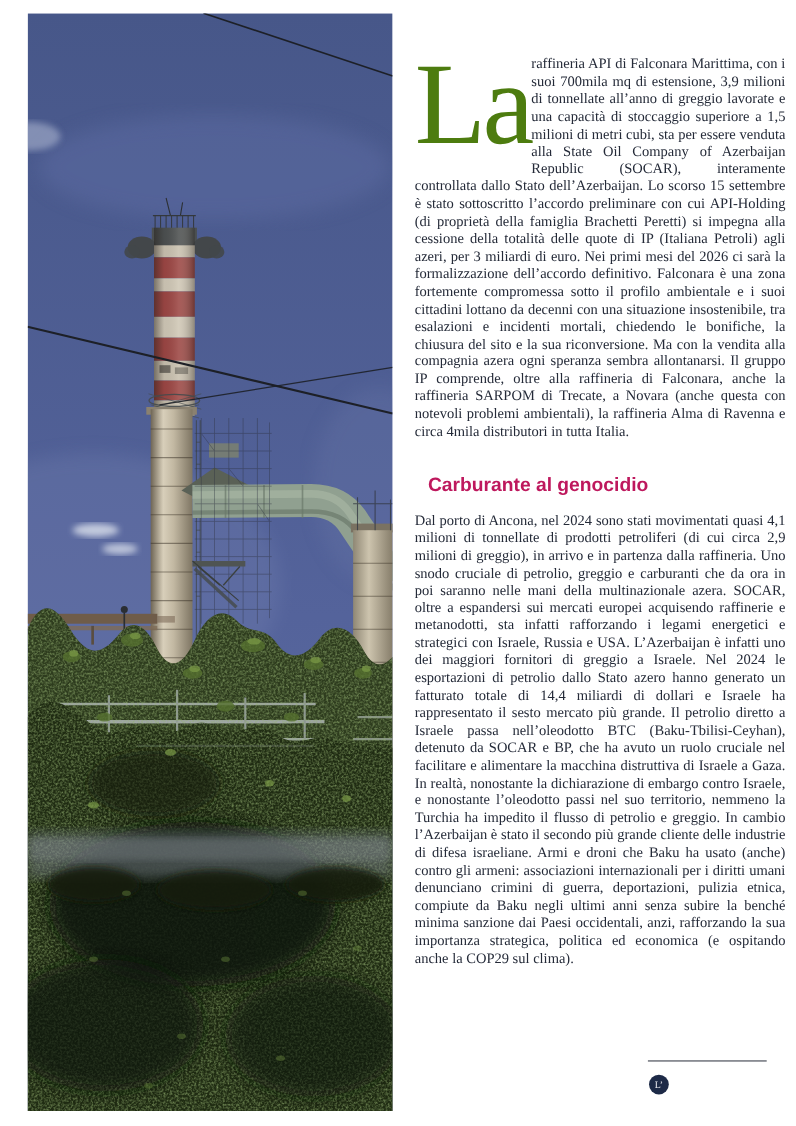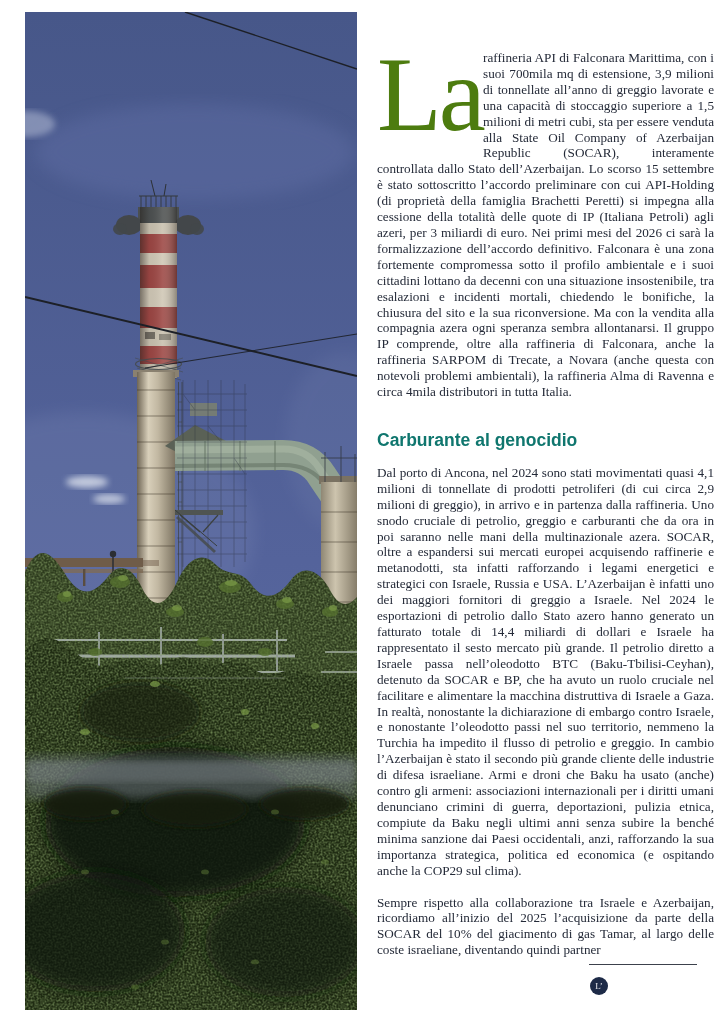"Carburante al genocidio" .heading { color: #0f766e -> #be185d; margin: 30px 0 14px -> 30px 12px 14px }
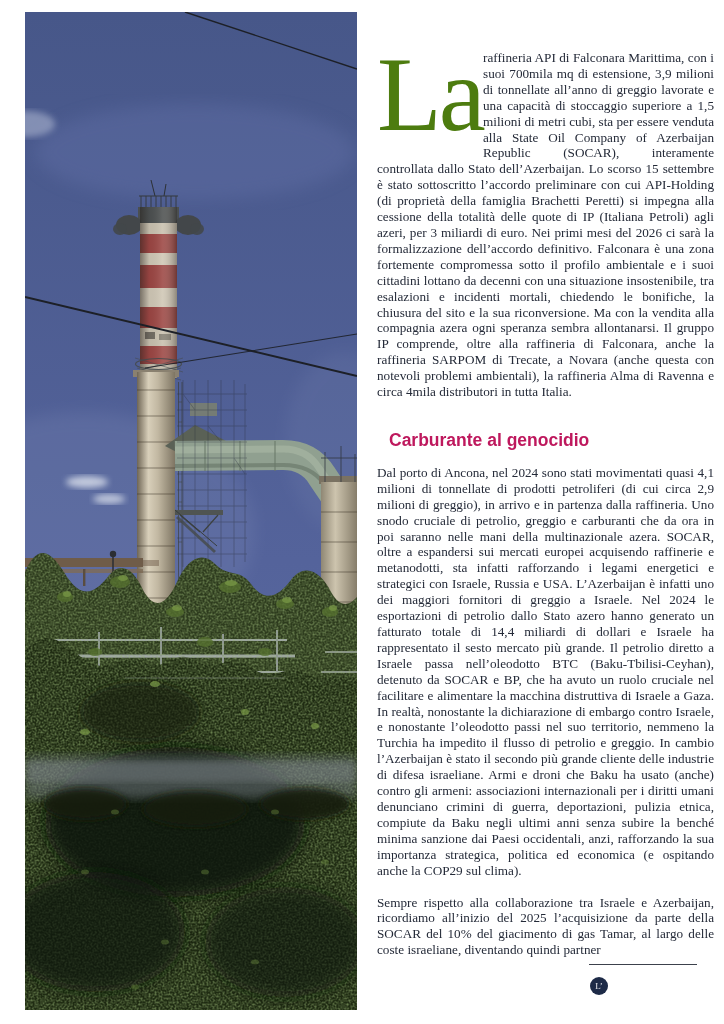"Sempre rispetto alla collaborazione tra" p.para3 { html: <p>Sempre rispetto alla collaborazione tra Israele e Azerbaijan, ricordiamo all’inizio del 2025 l’acquisizione da parte della SOCAR del 10% del giacimento di gas Tamar, al largo delle coste israeliane, diventando quindi partner</p> -> none }
